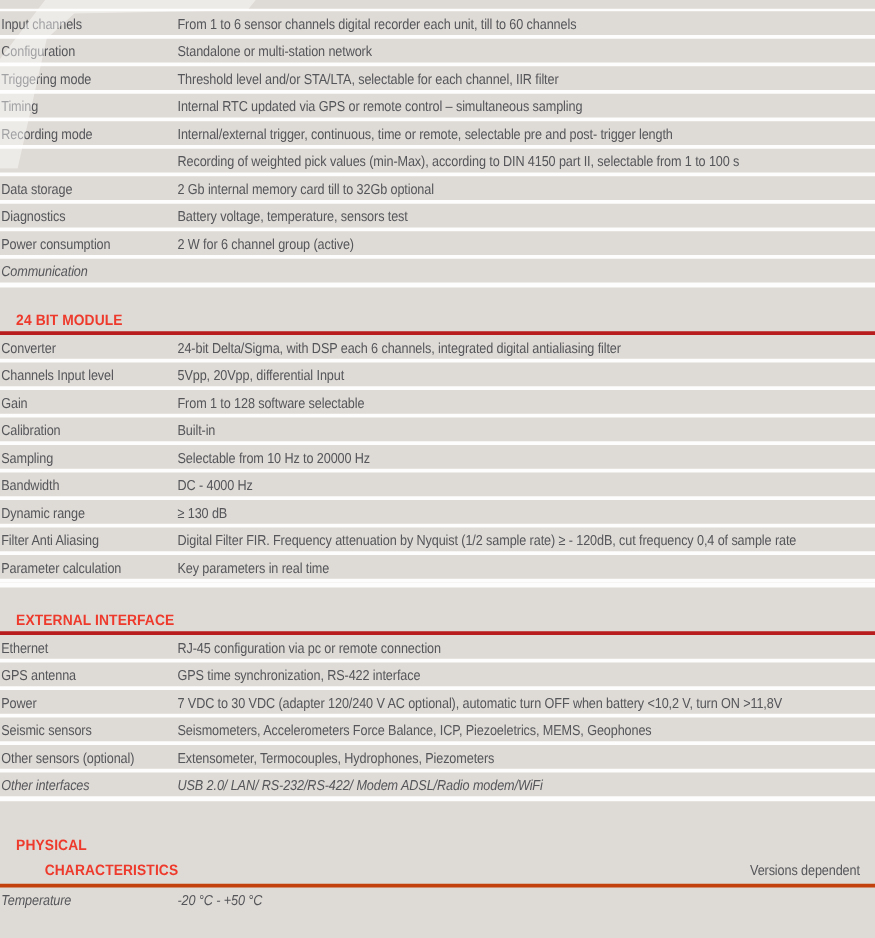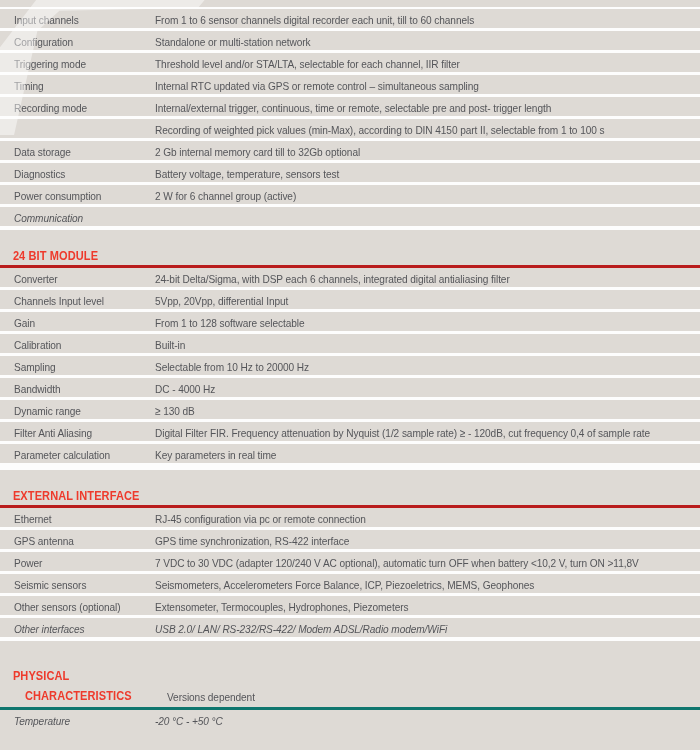"Input channels" .lbl { padding-left: 14px -> 1px }
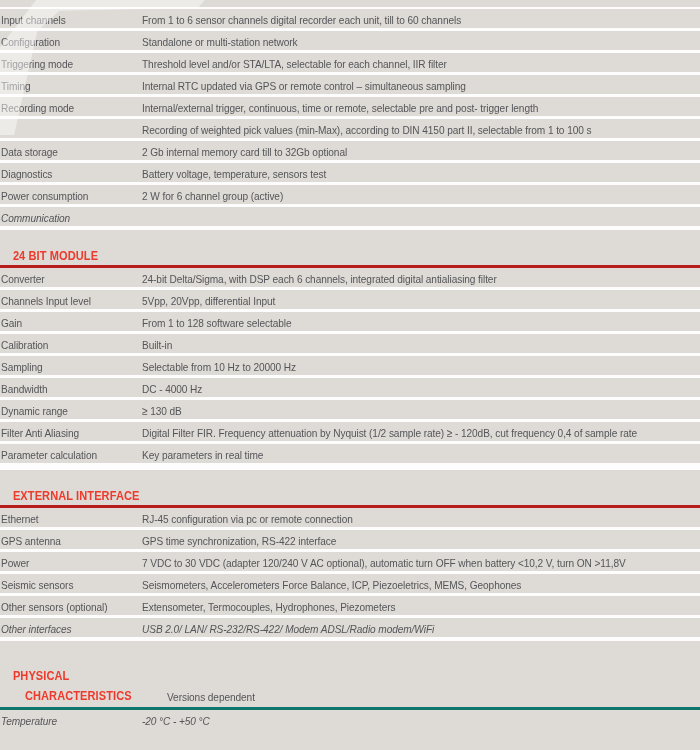"PHYSICAL" .phys-block { border-bottom: 3px solid #0f766e -> 3px solid #c2410c; text-align: none -> right }
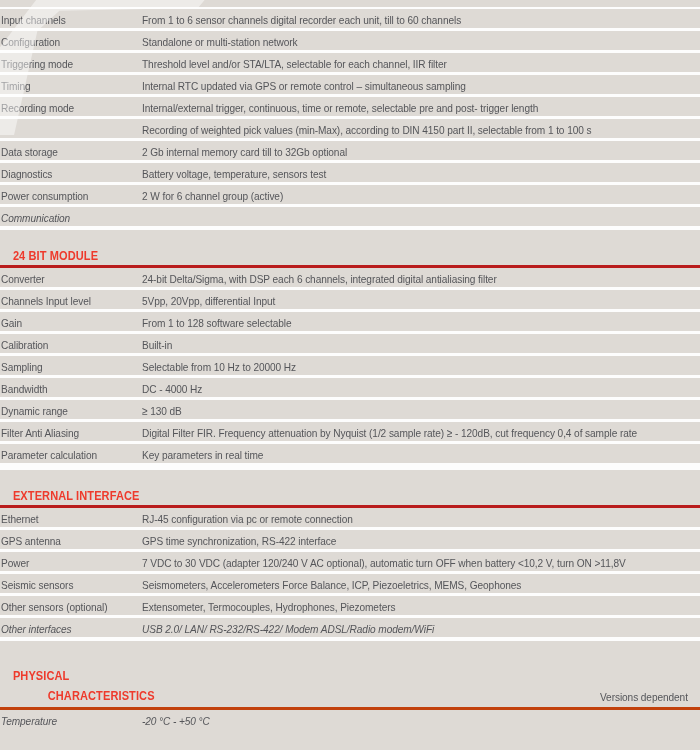"CHARACTERISTICS" .phys-line2 { margin-left: 12px -> none }
